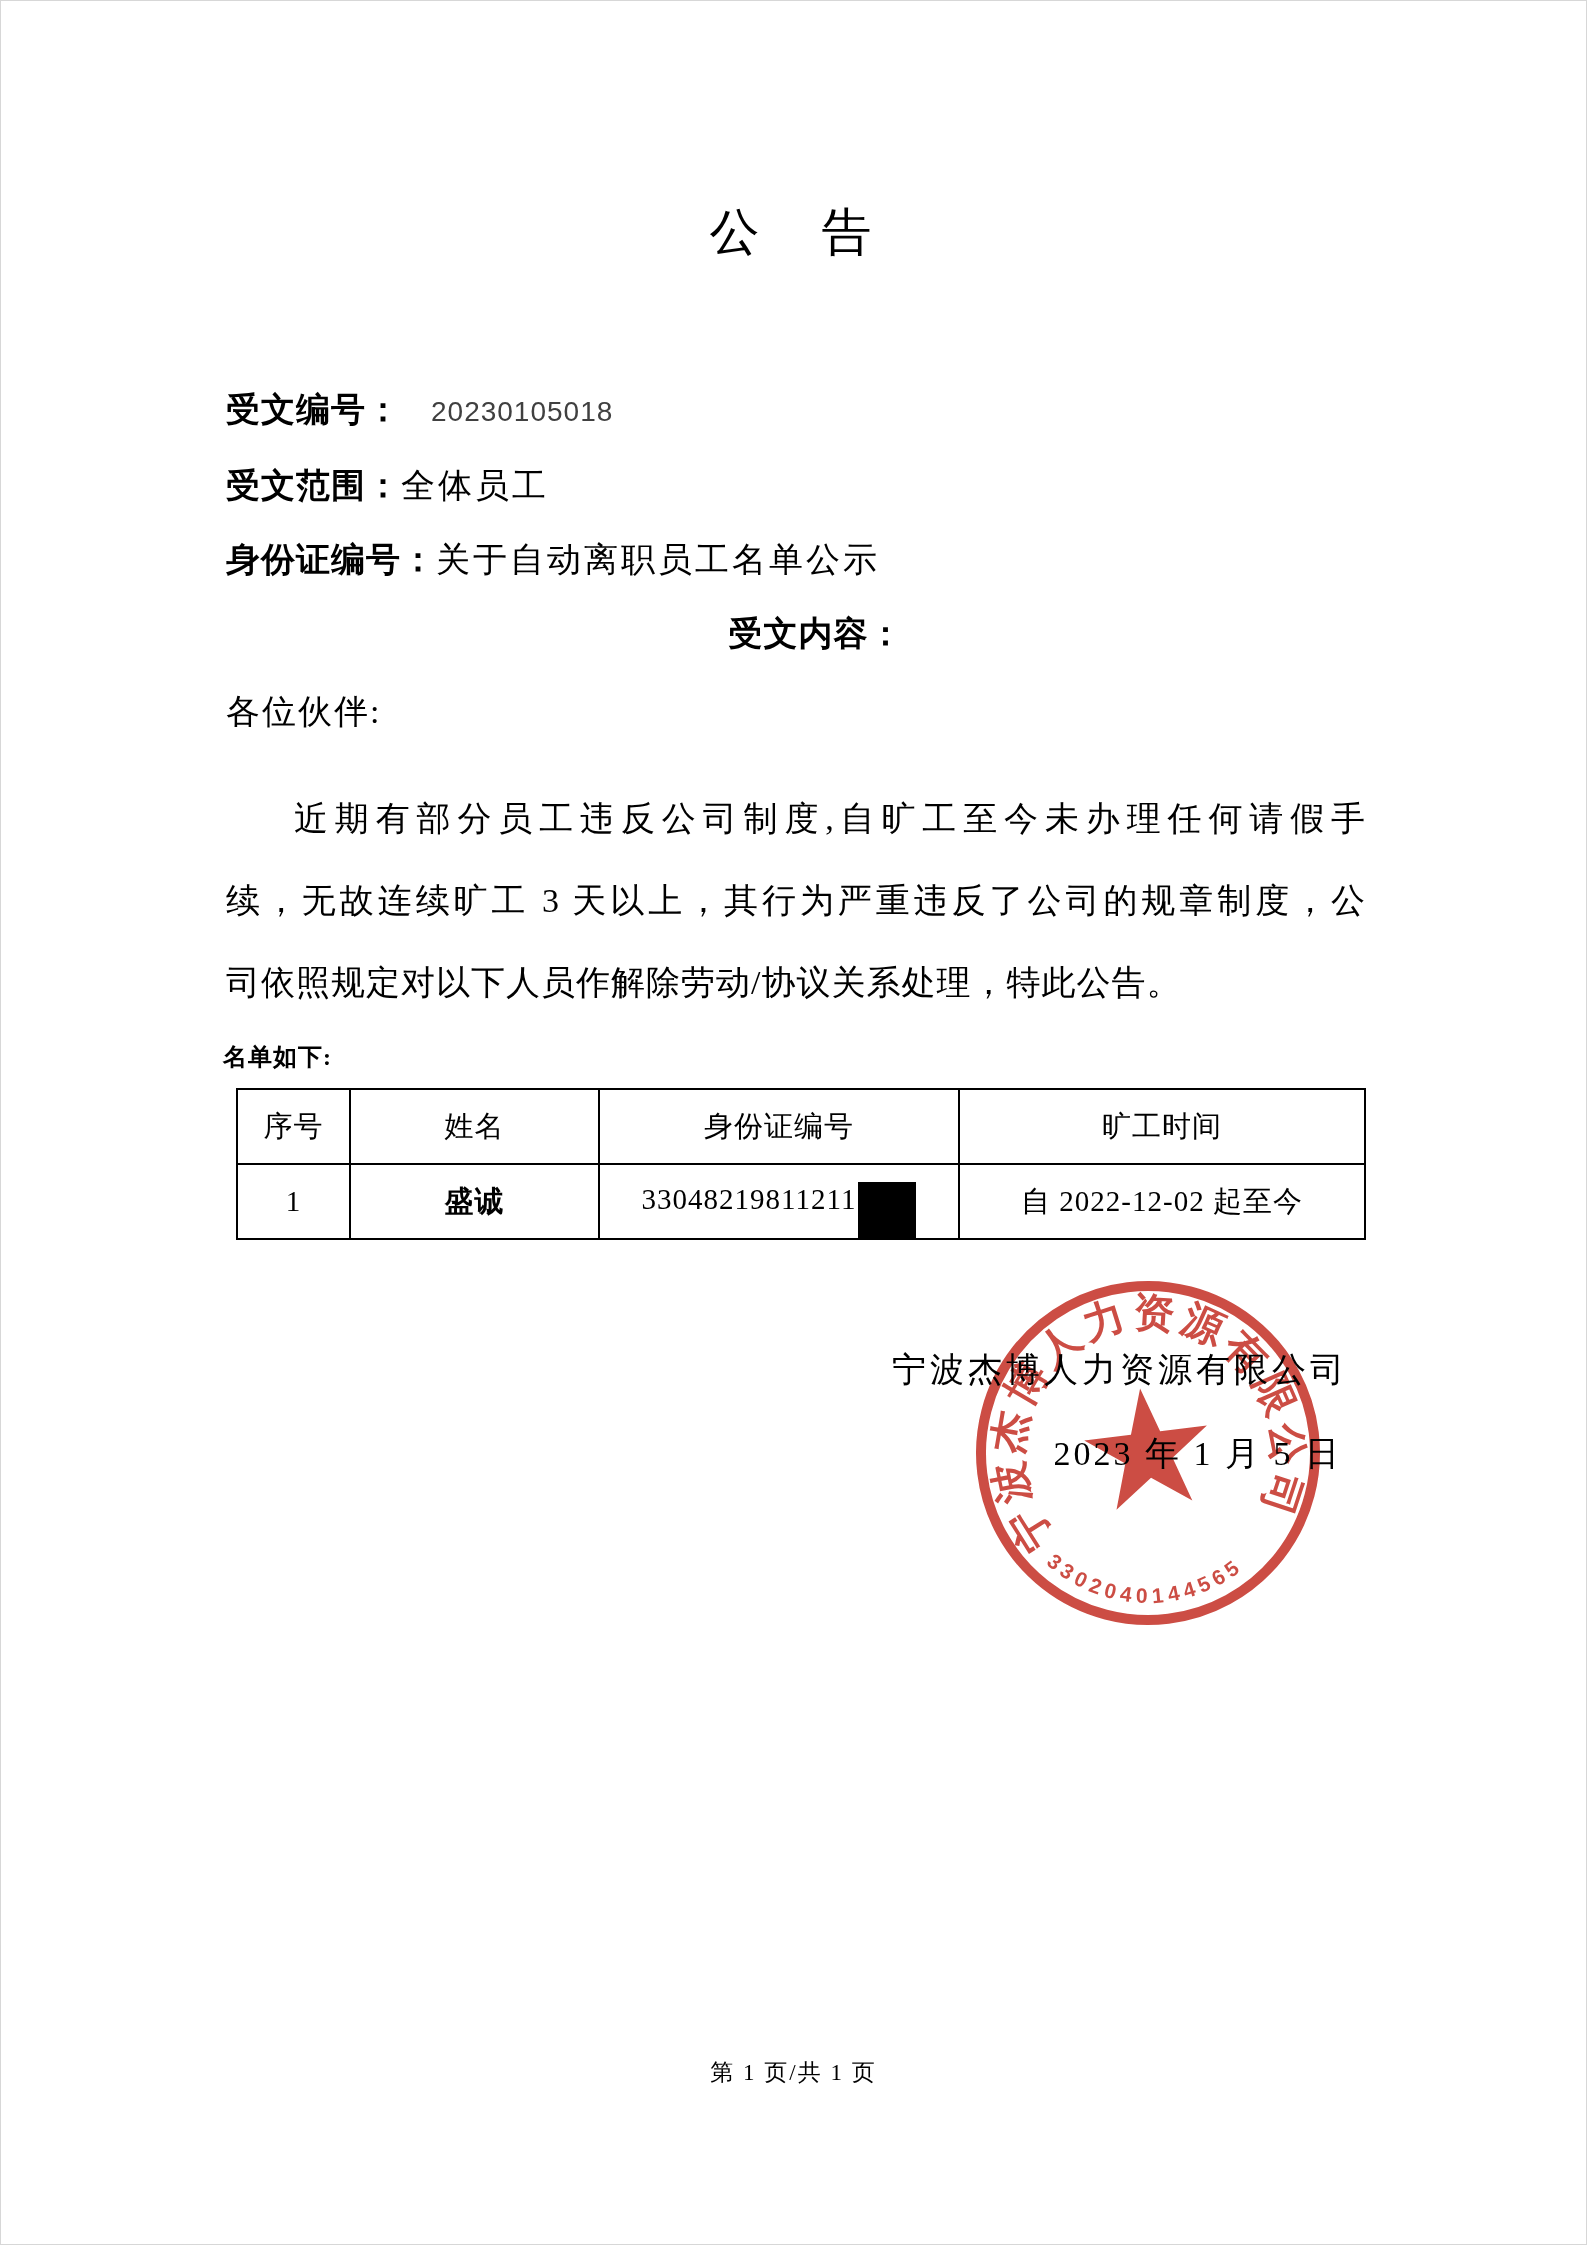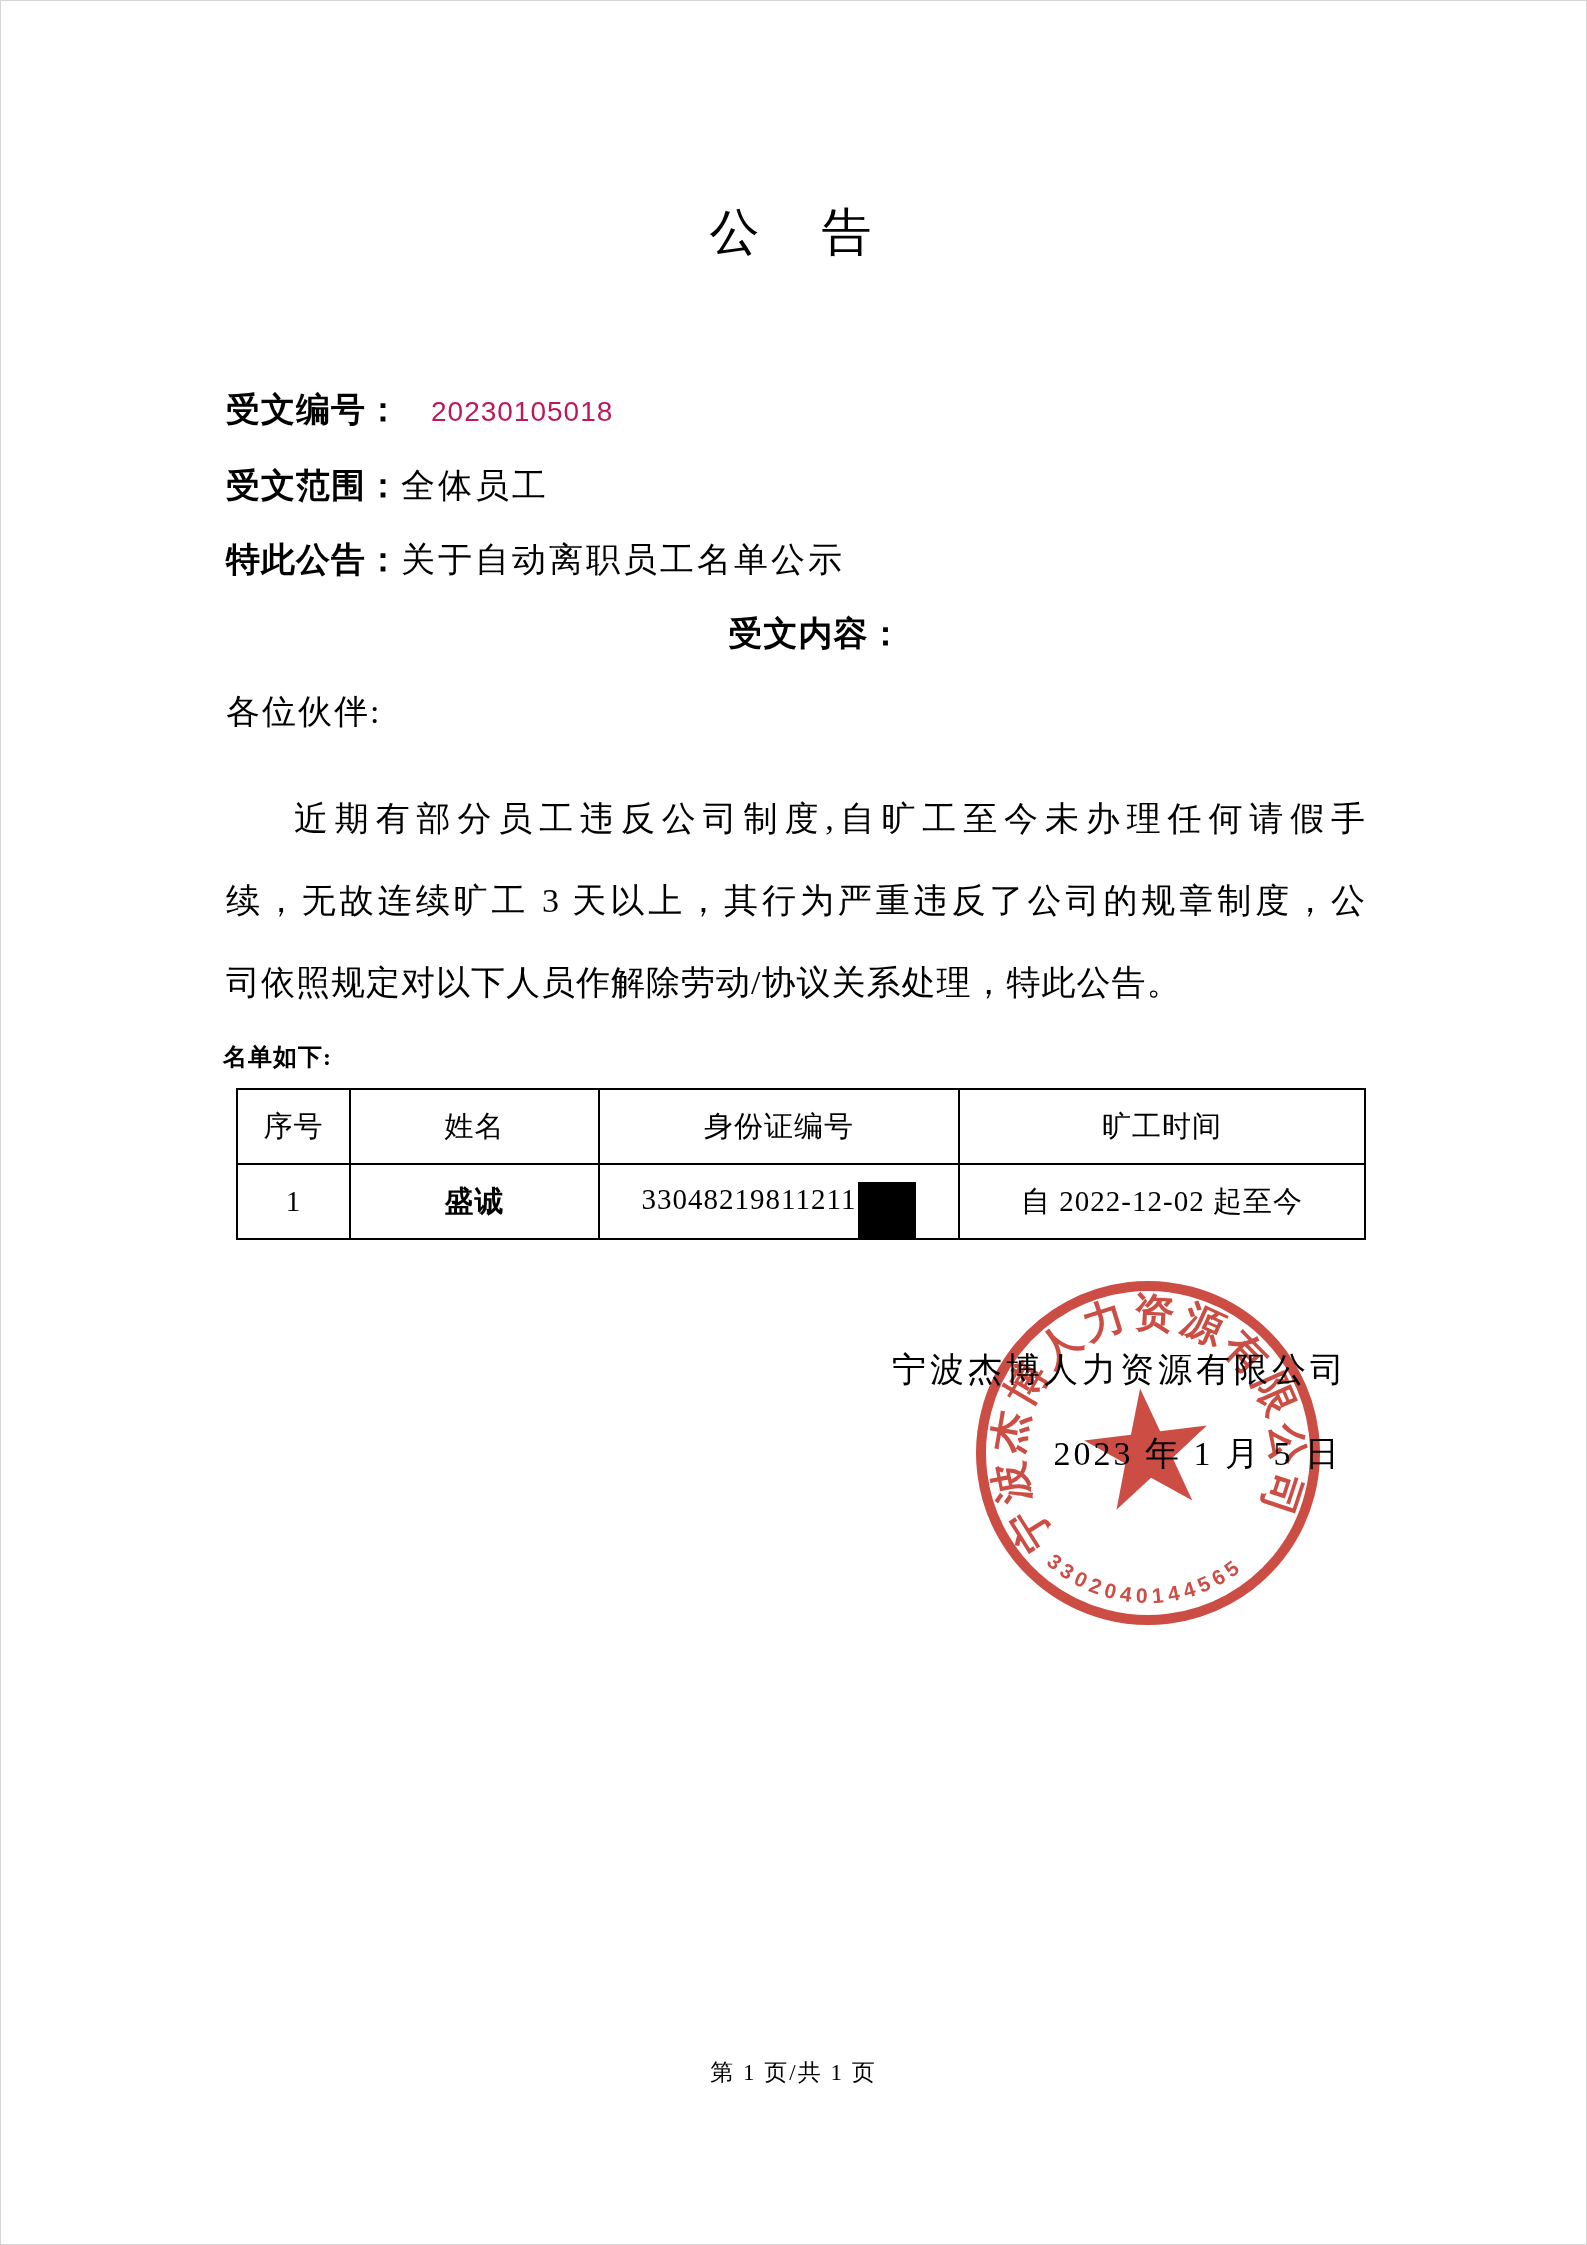"20230105018" .doc-number { color: #be185d -> #404040 }
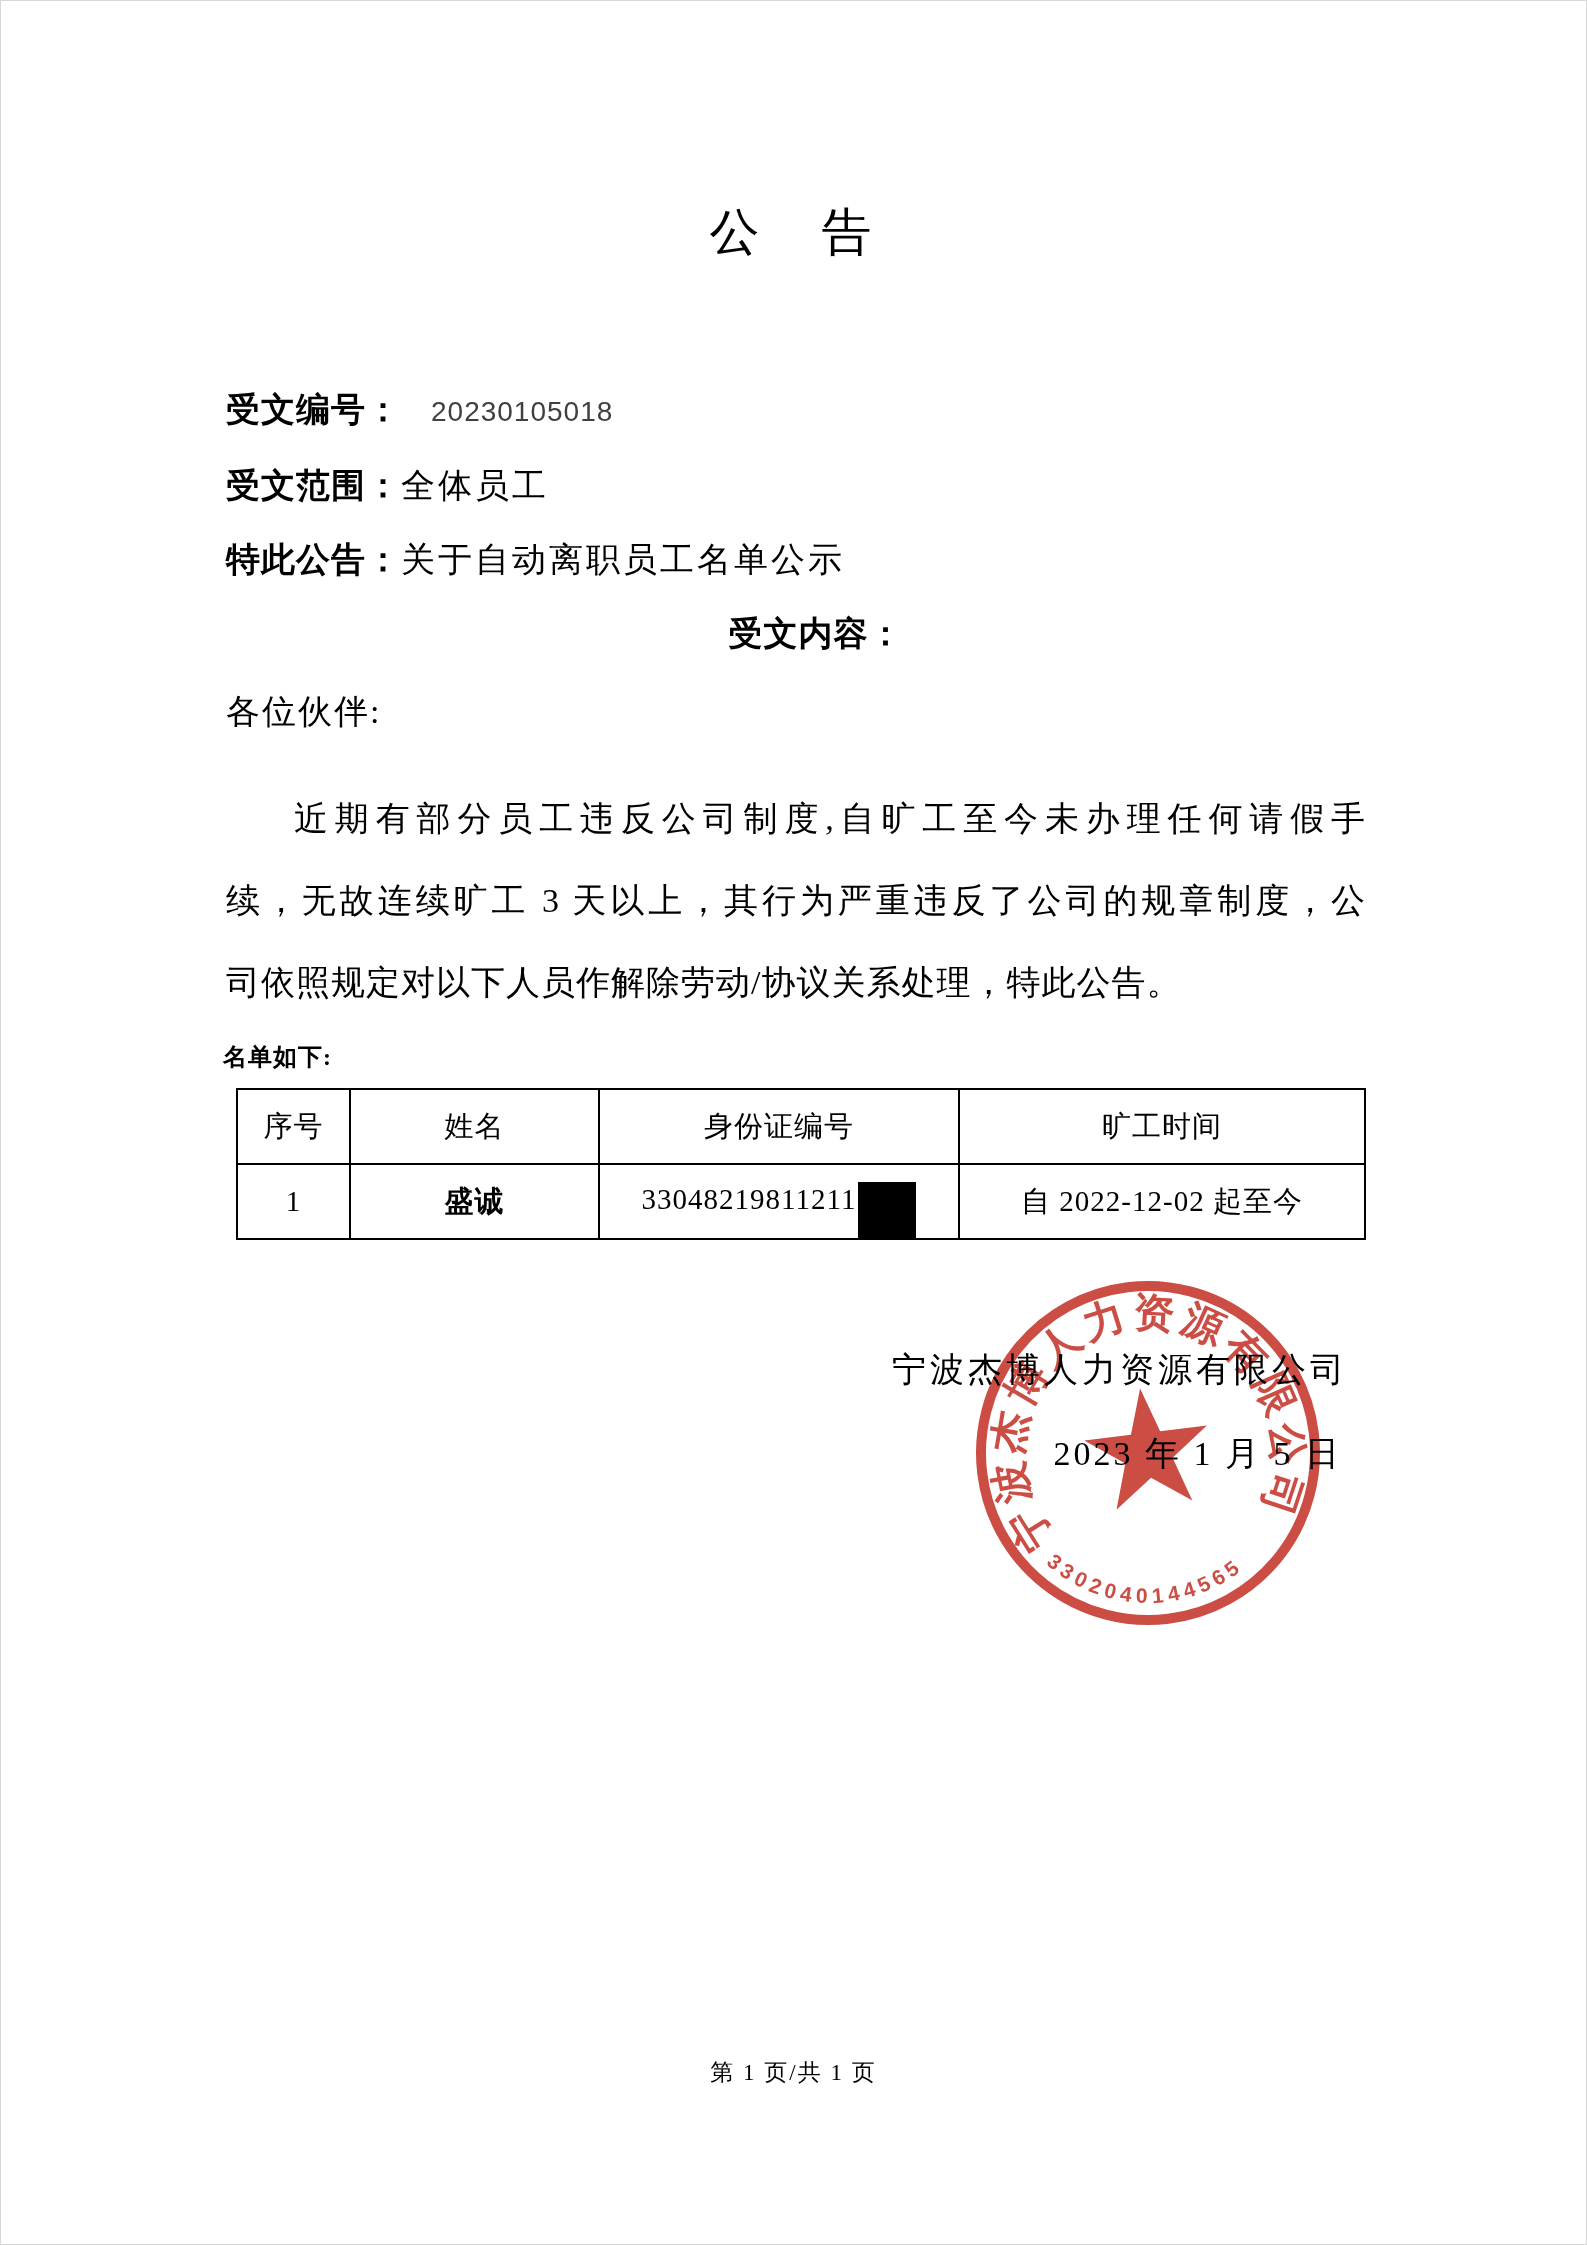"特此公告：" span.field-label { text: 特此公告 -> 身份证编号 }
